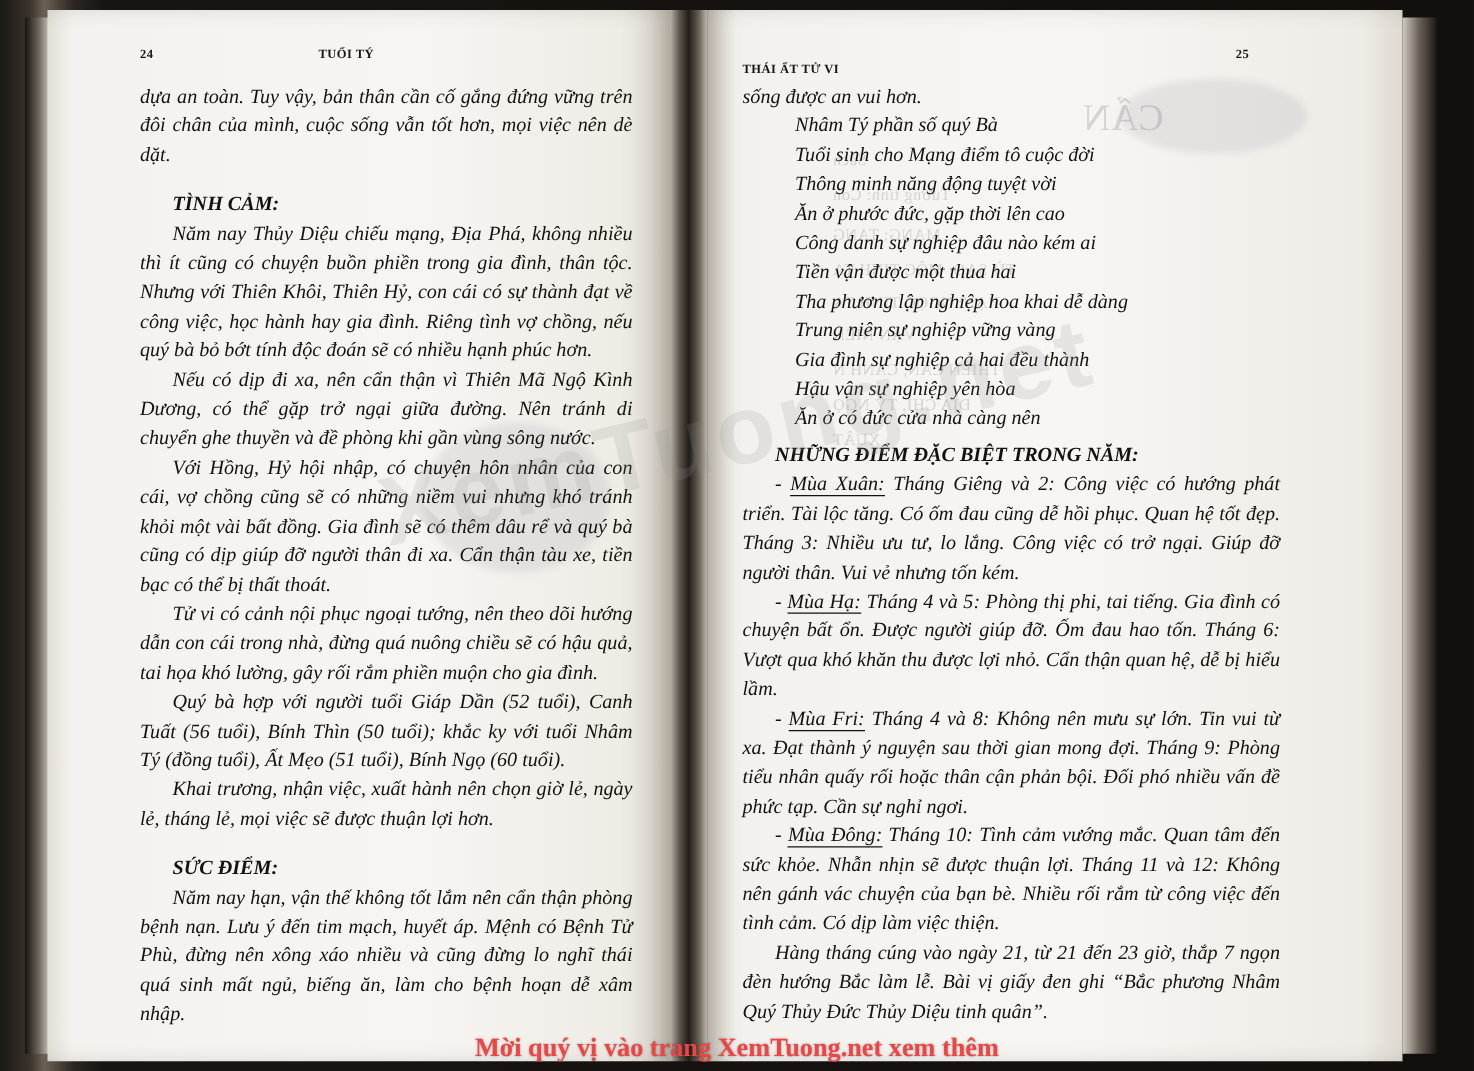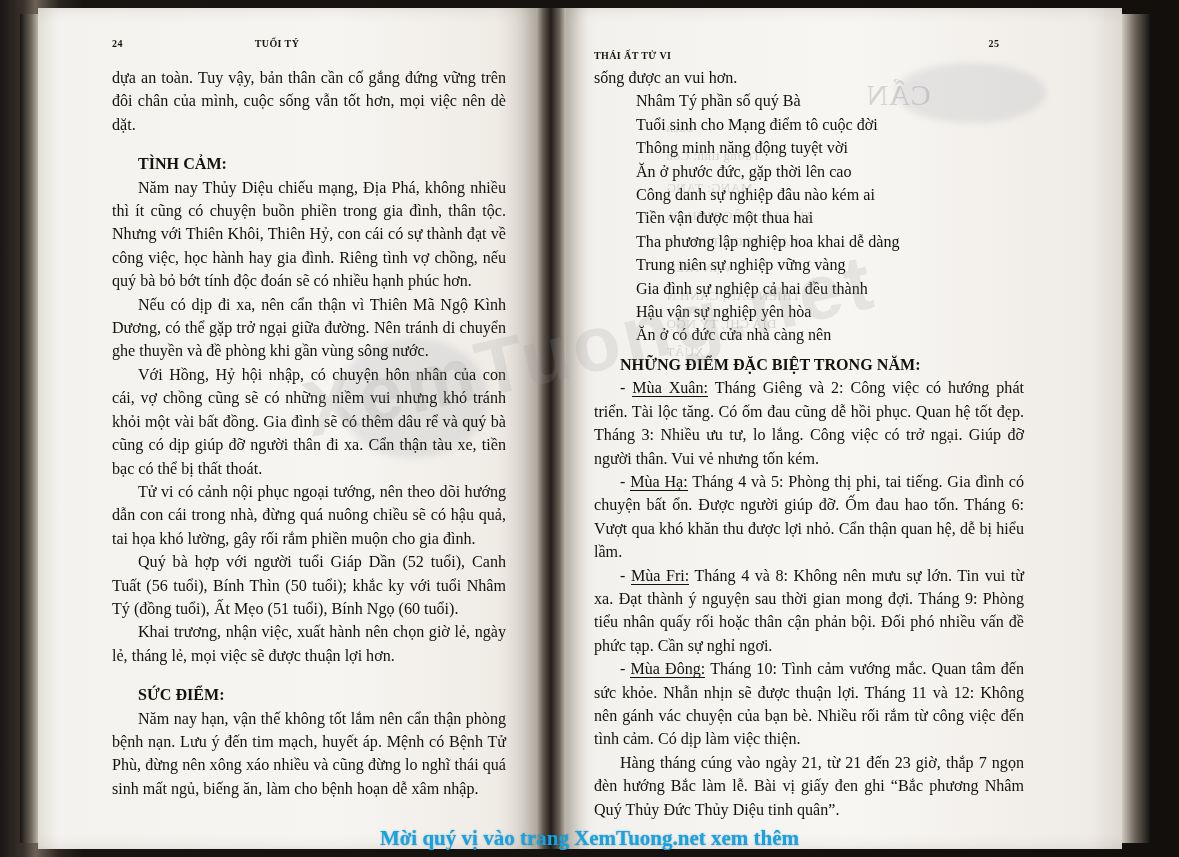"dựa an toàn. Tuy vậy," p { font-style: none -> italic }
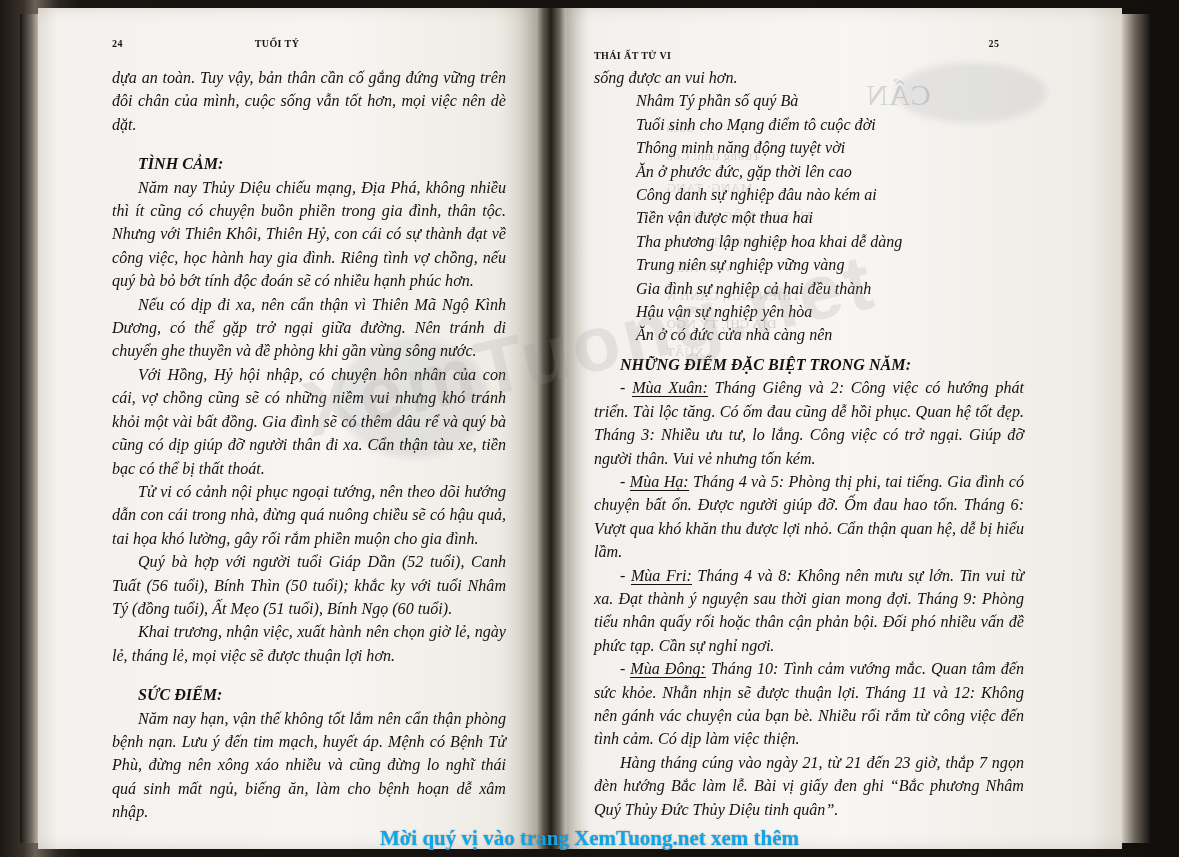"Mời quý vị vào trang" .footer-note { color: #0ea5e9 -> #ef4444 }
